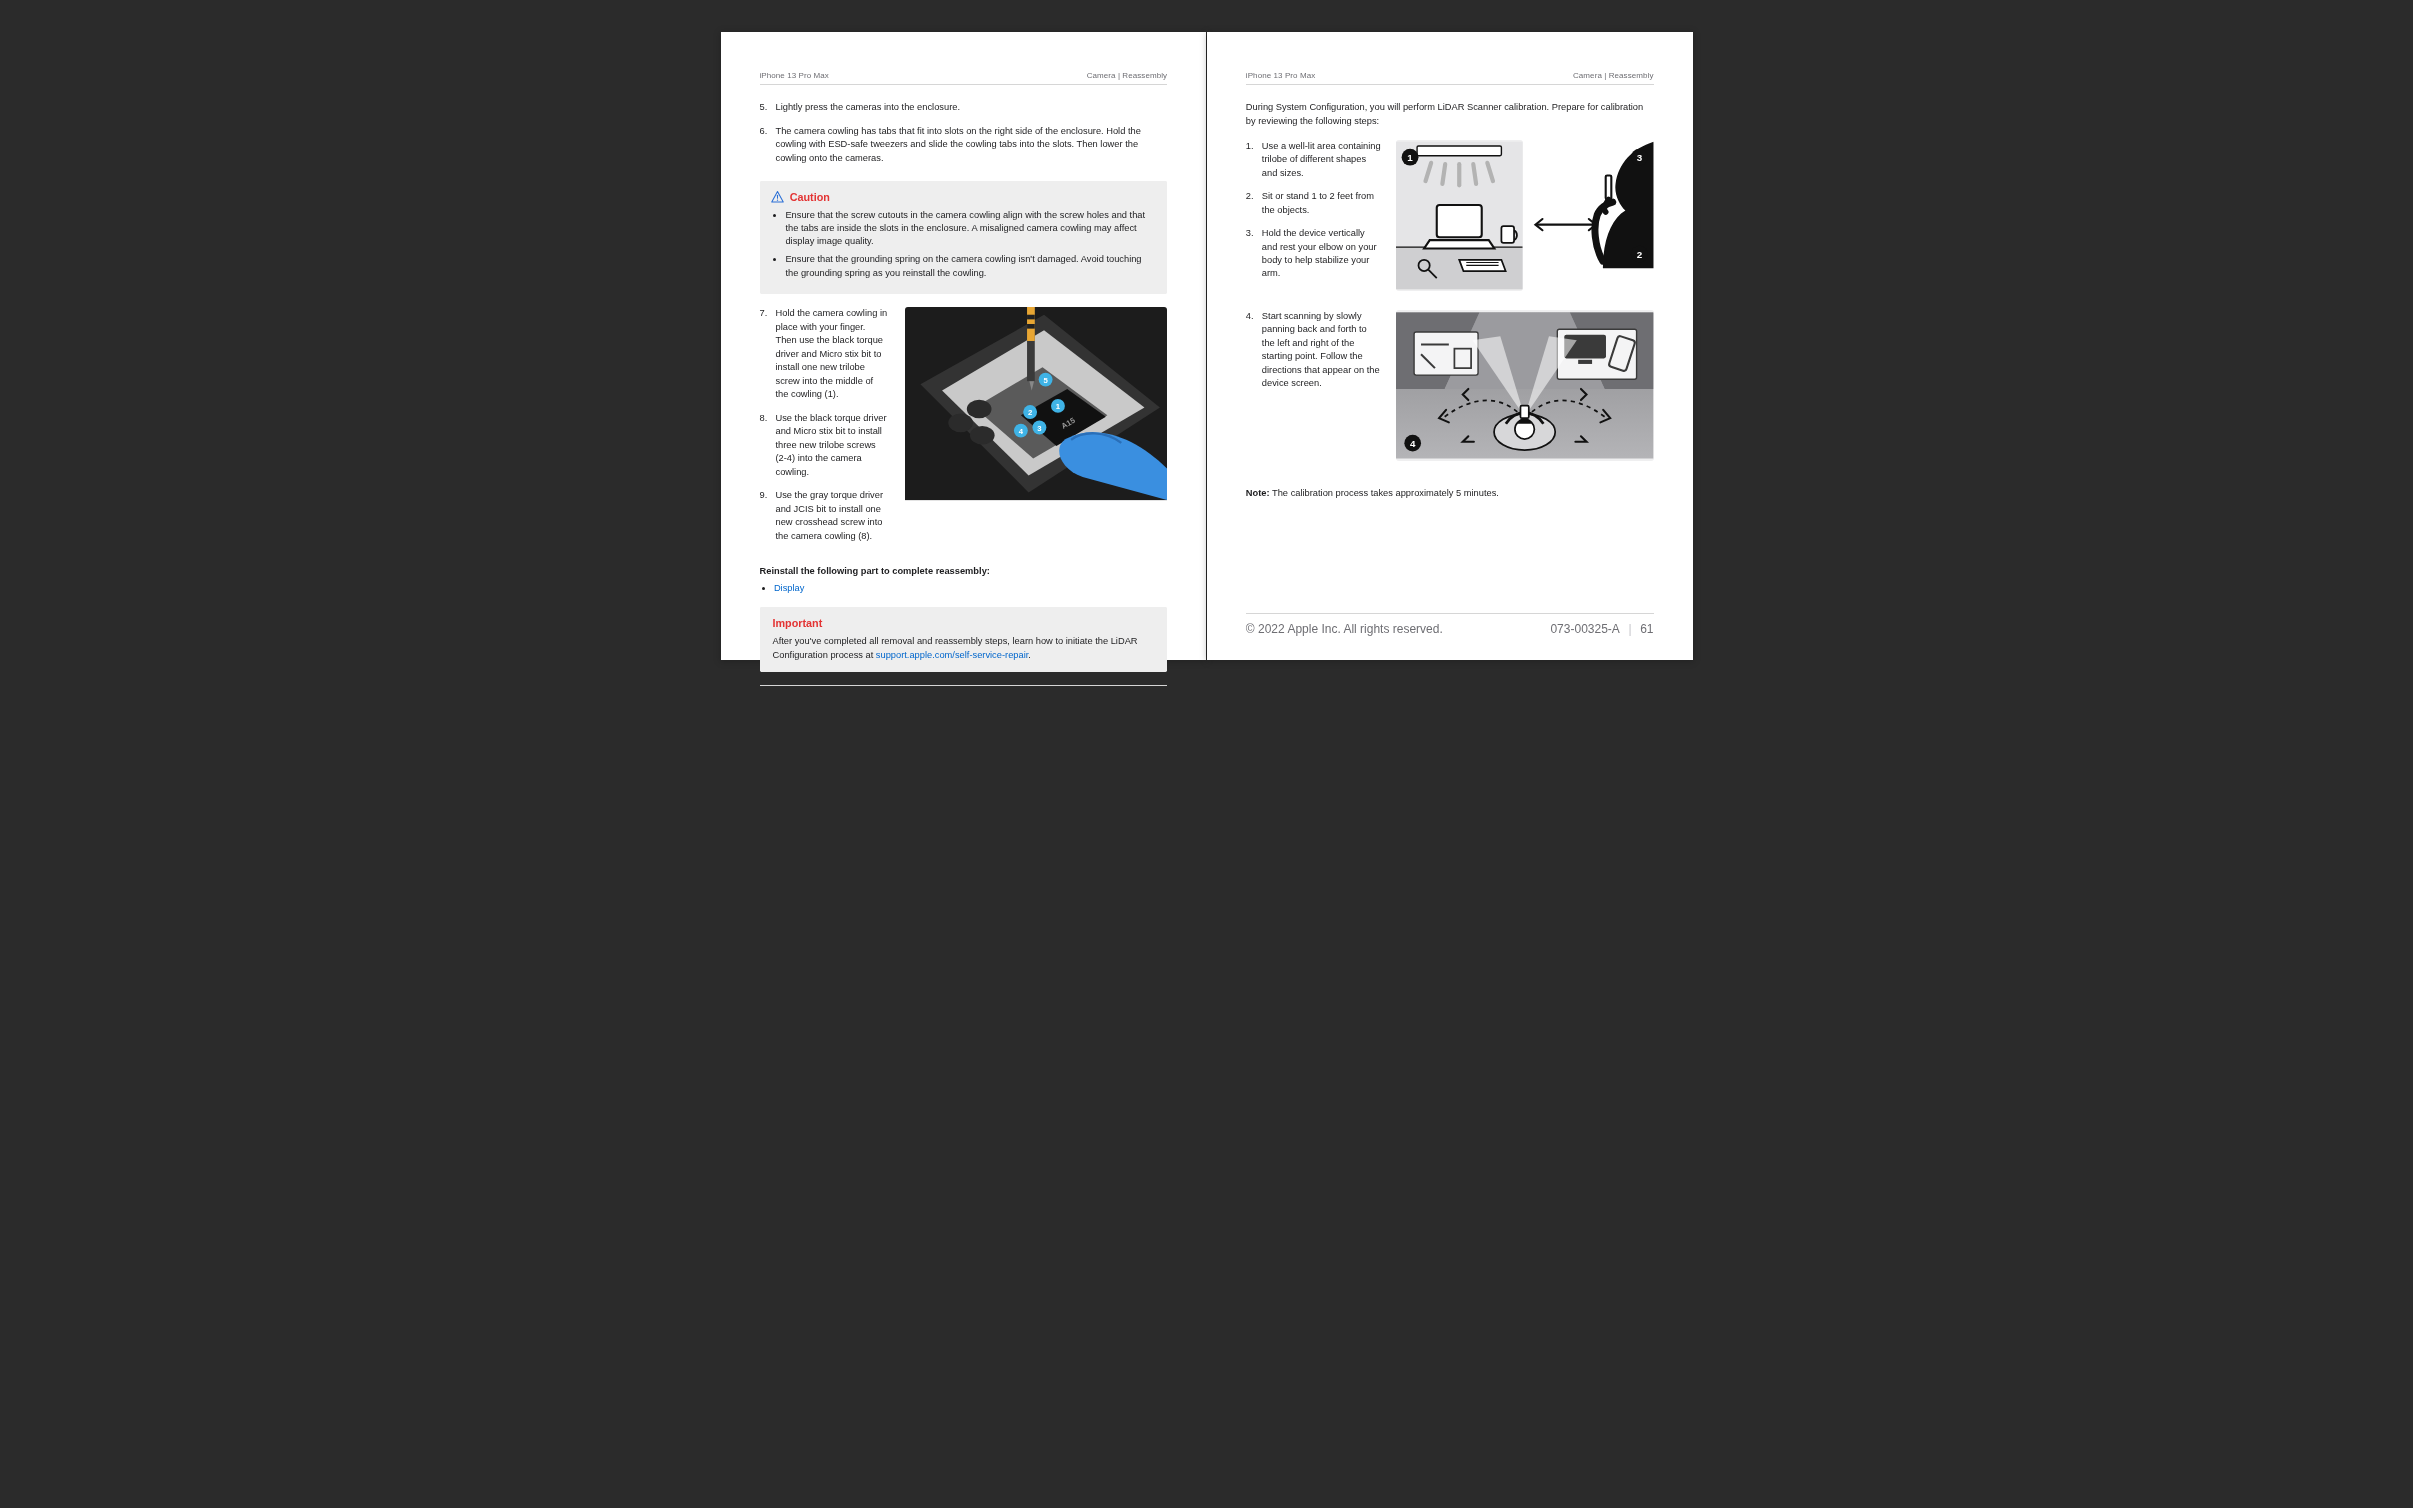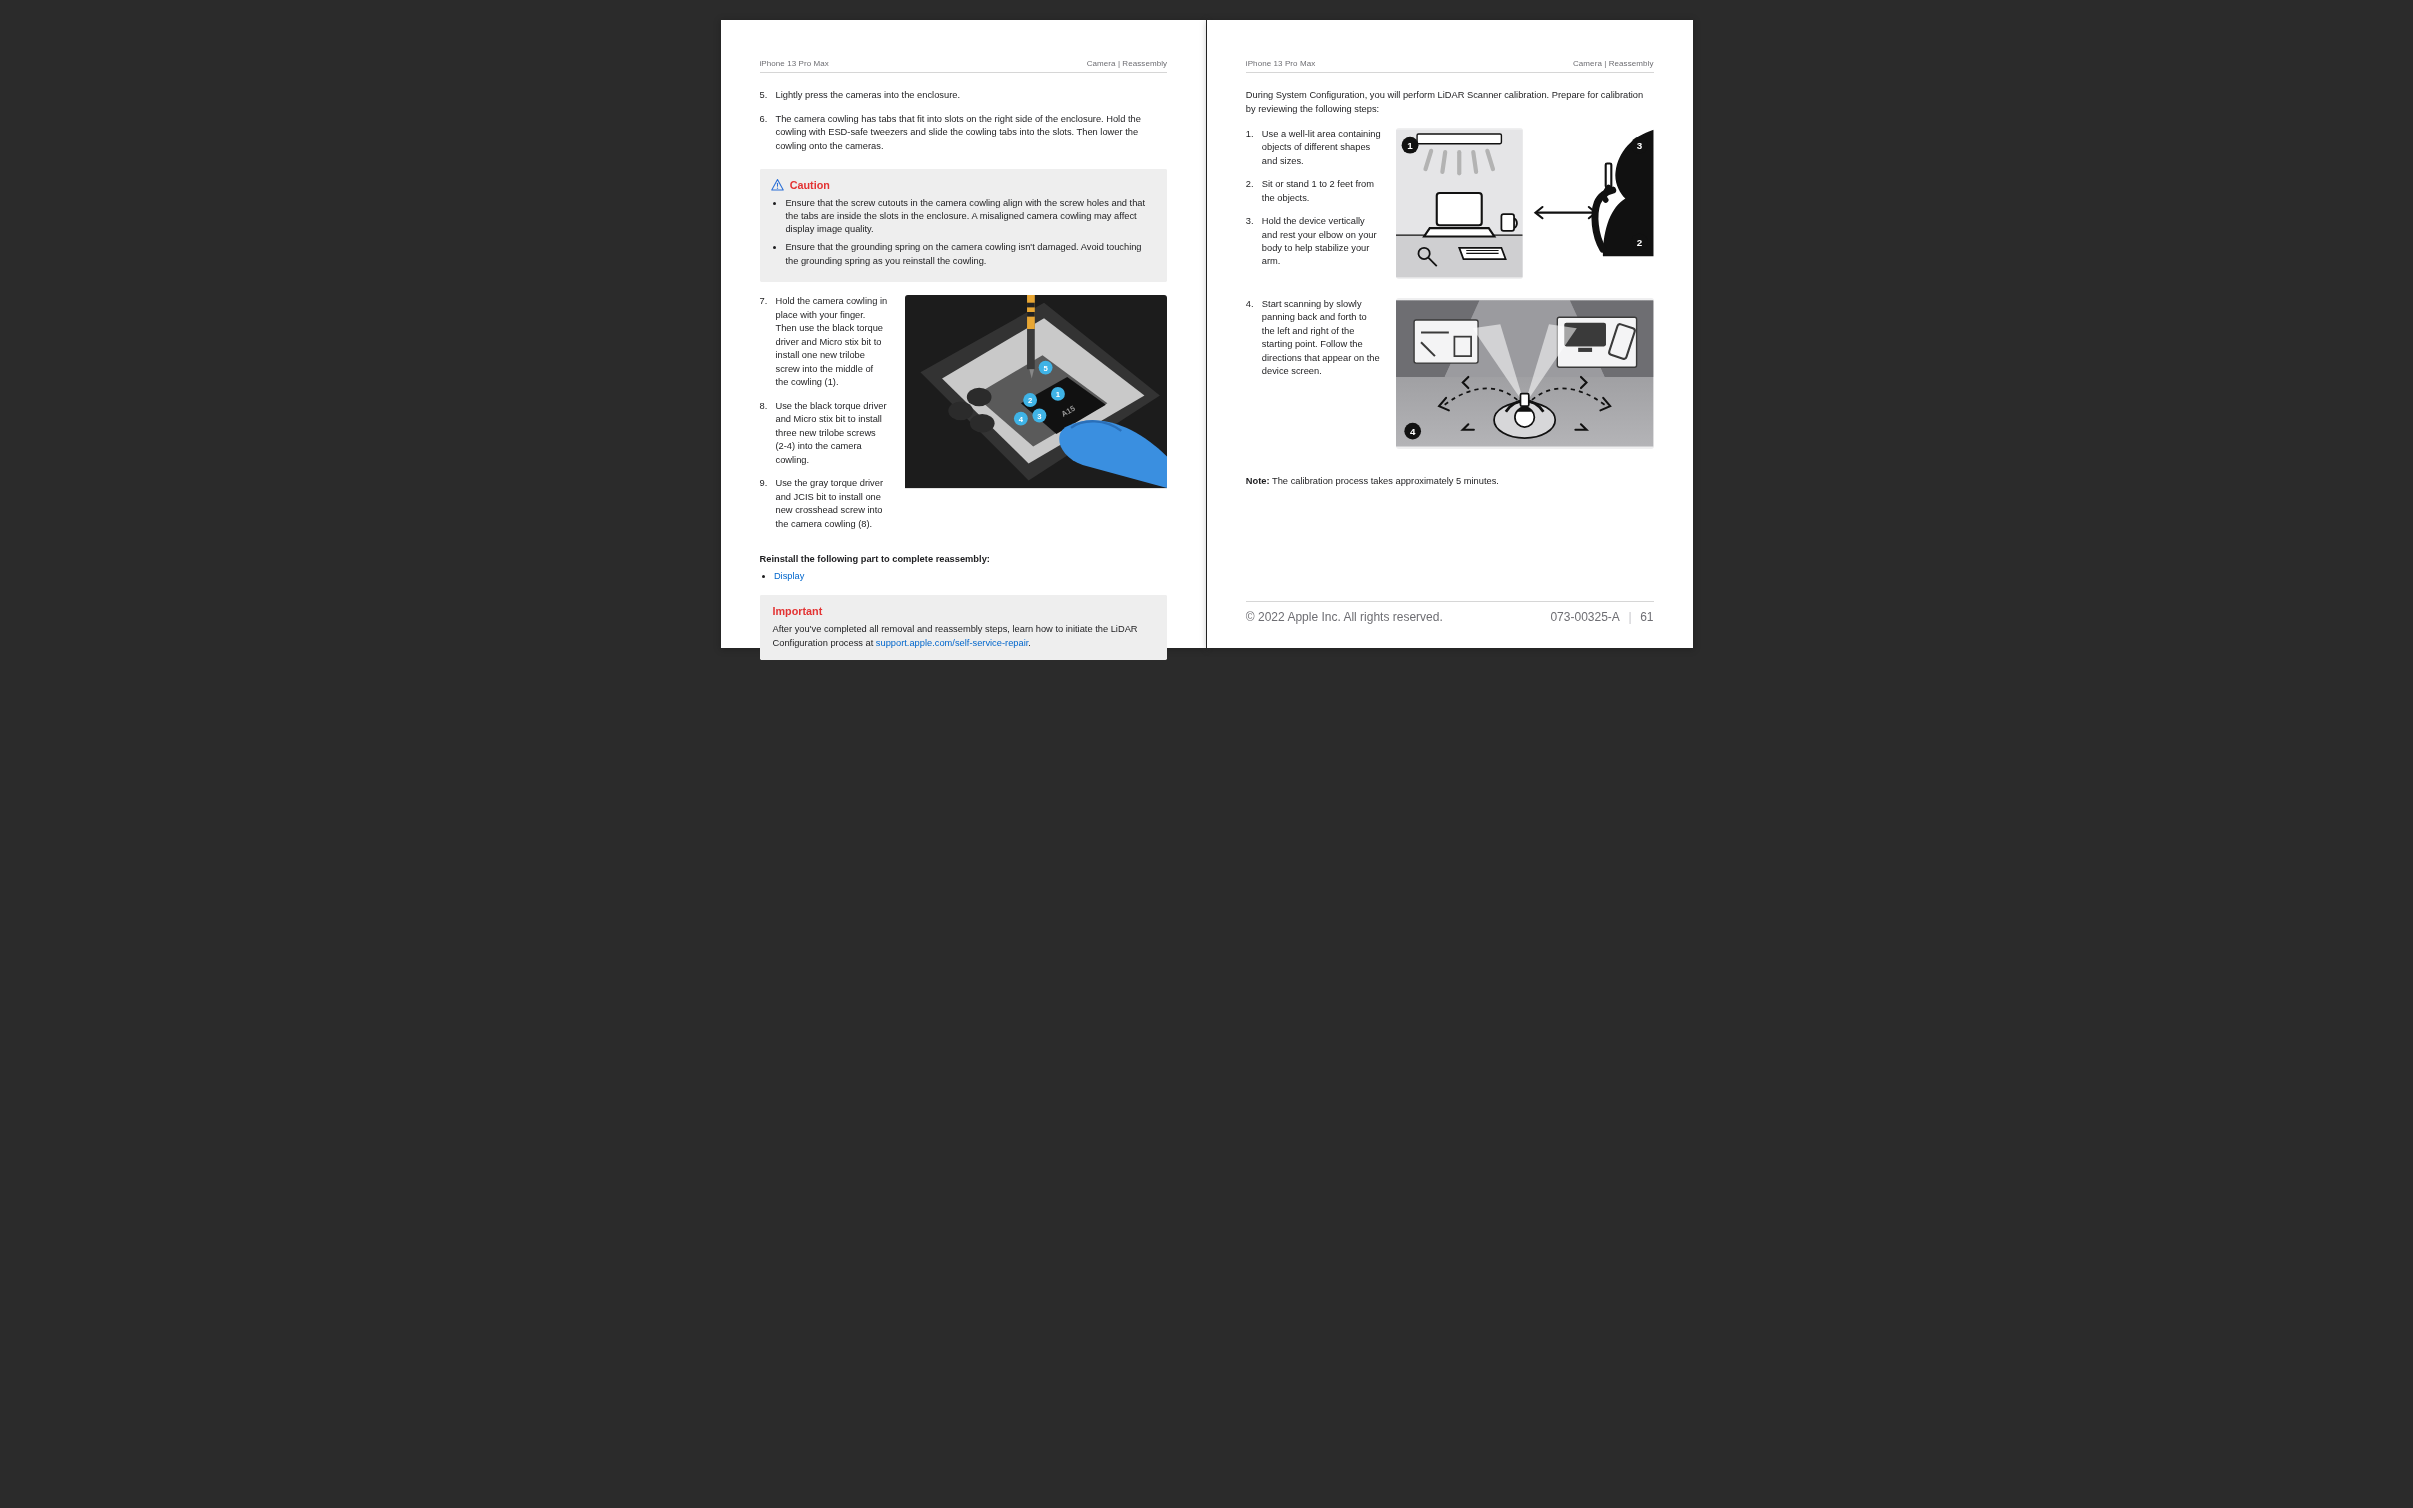"iPhone 13 Pro Max" .viewport { margin: 4px auto -> 16px auto }
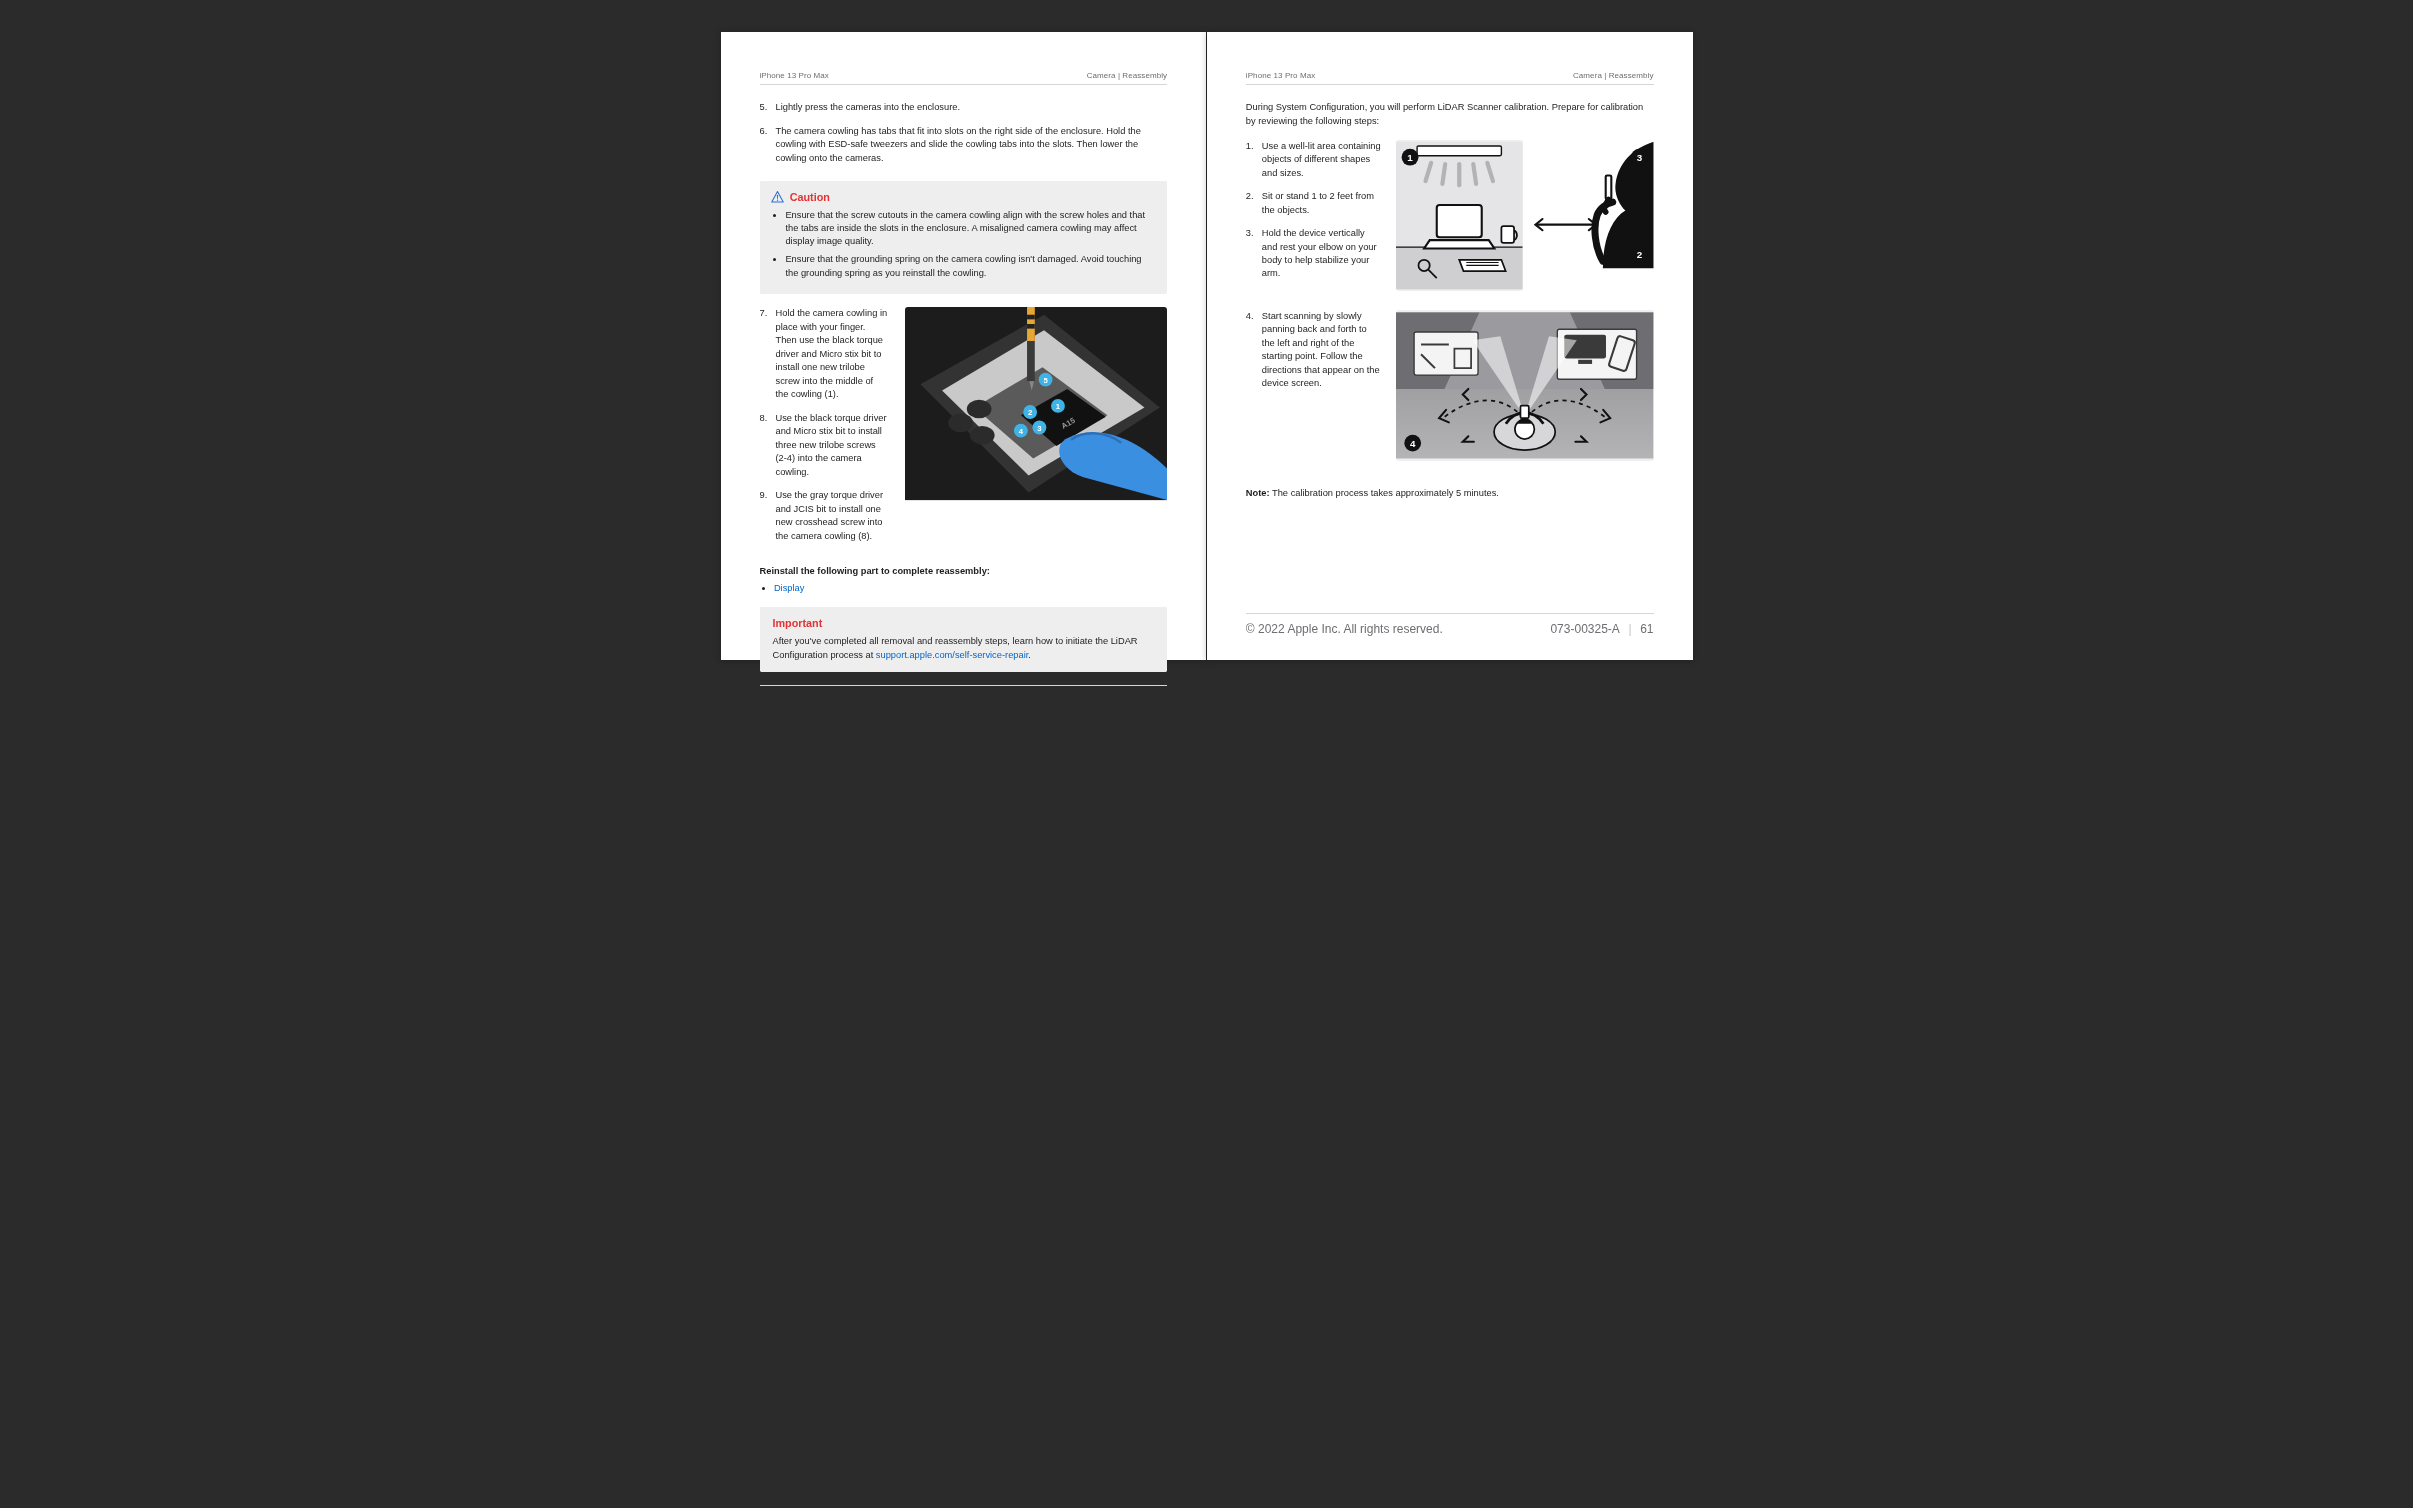"Use a well-lit area containing" span.txt { text: objects -> trilobe }
